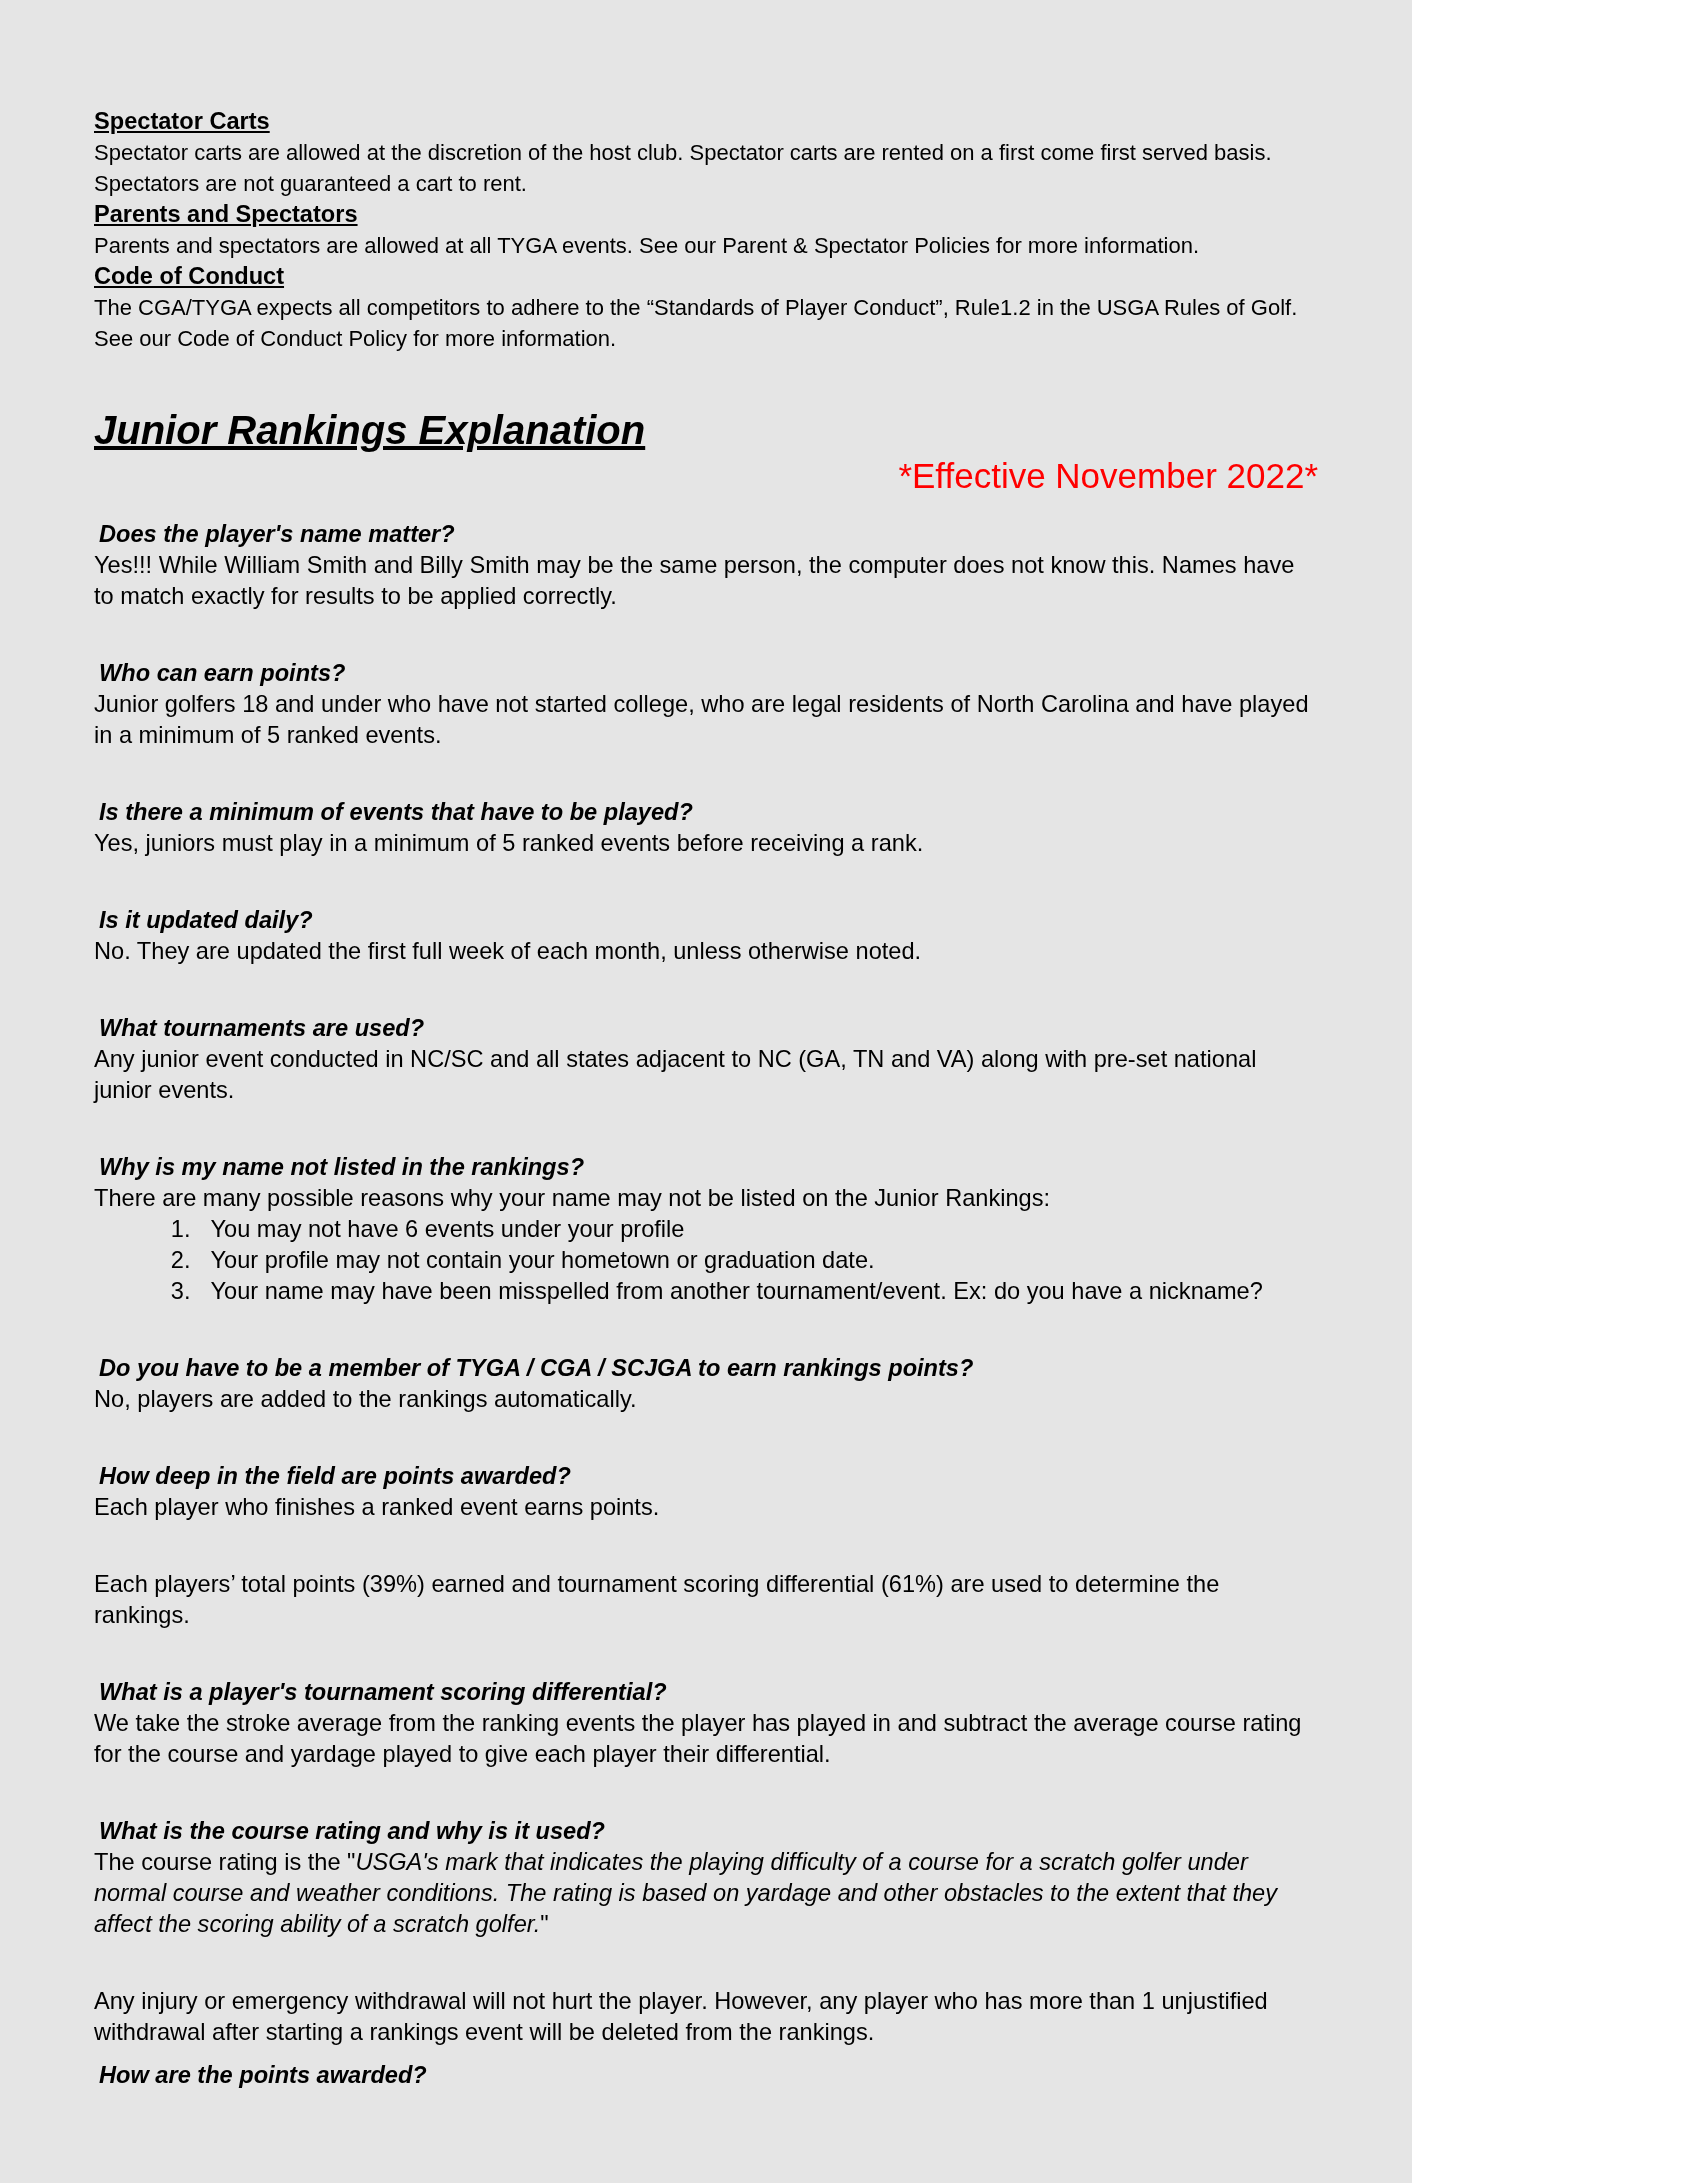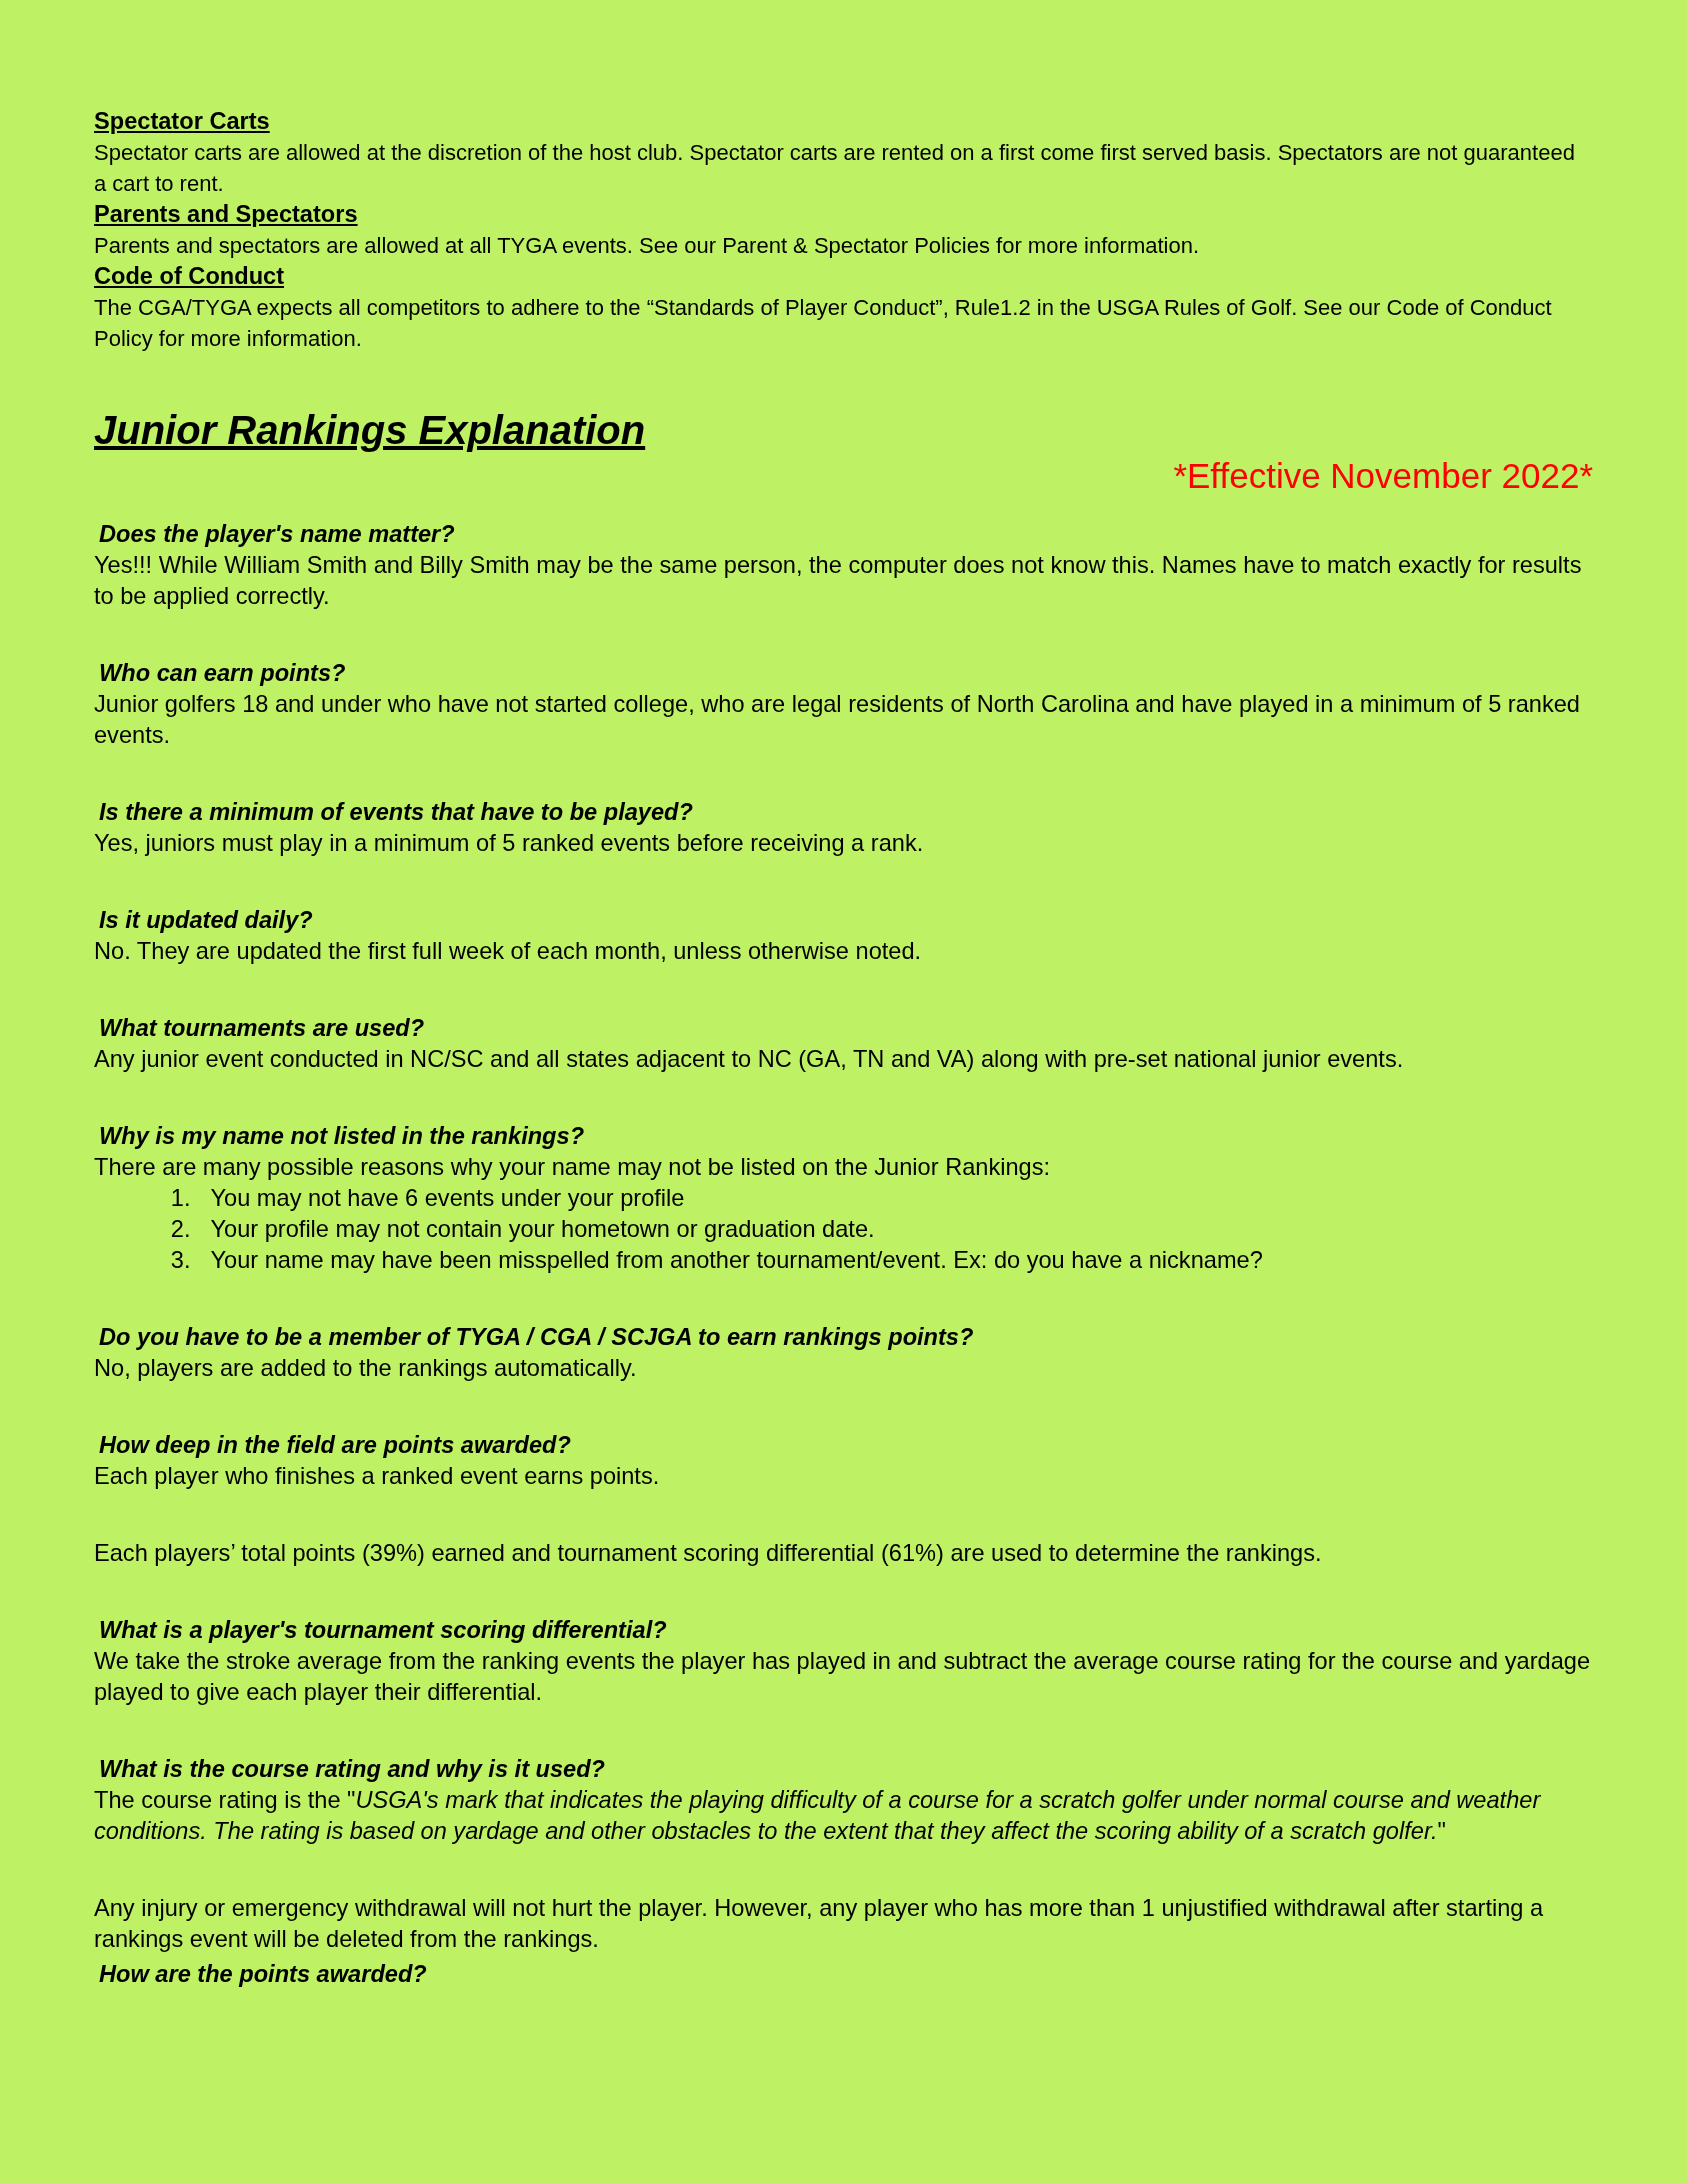"Spectator Carts" .page { background: #bef264 -> #e5e5e5; width: 1687px -> 1412px }
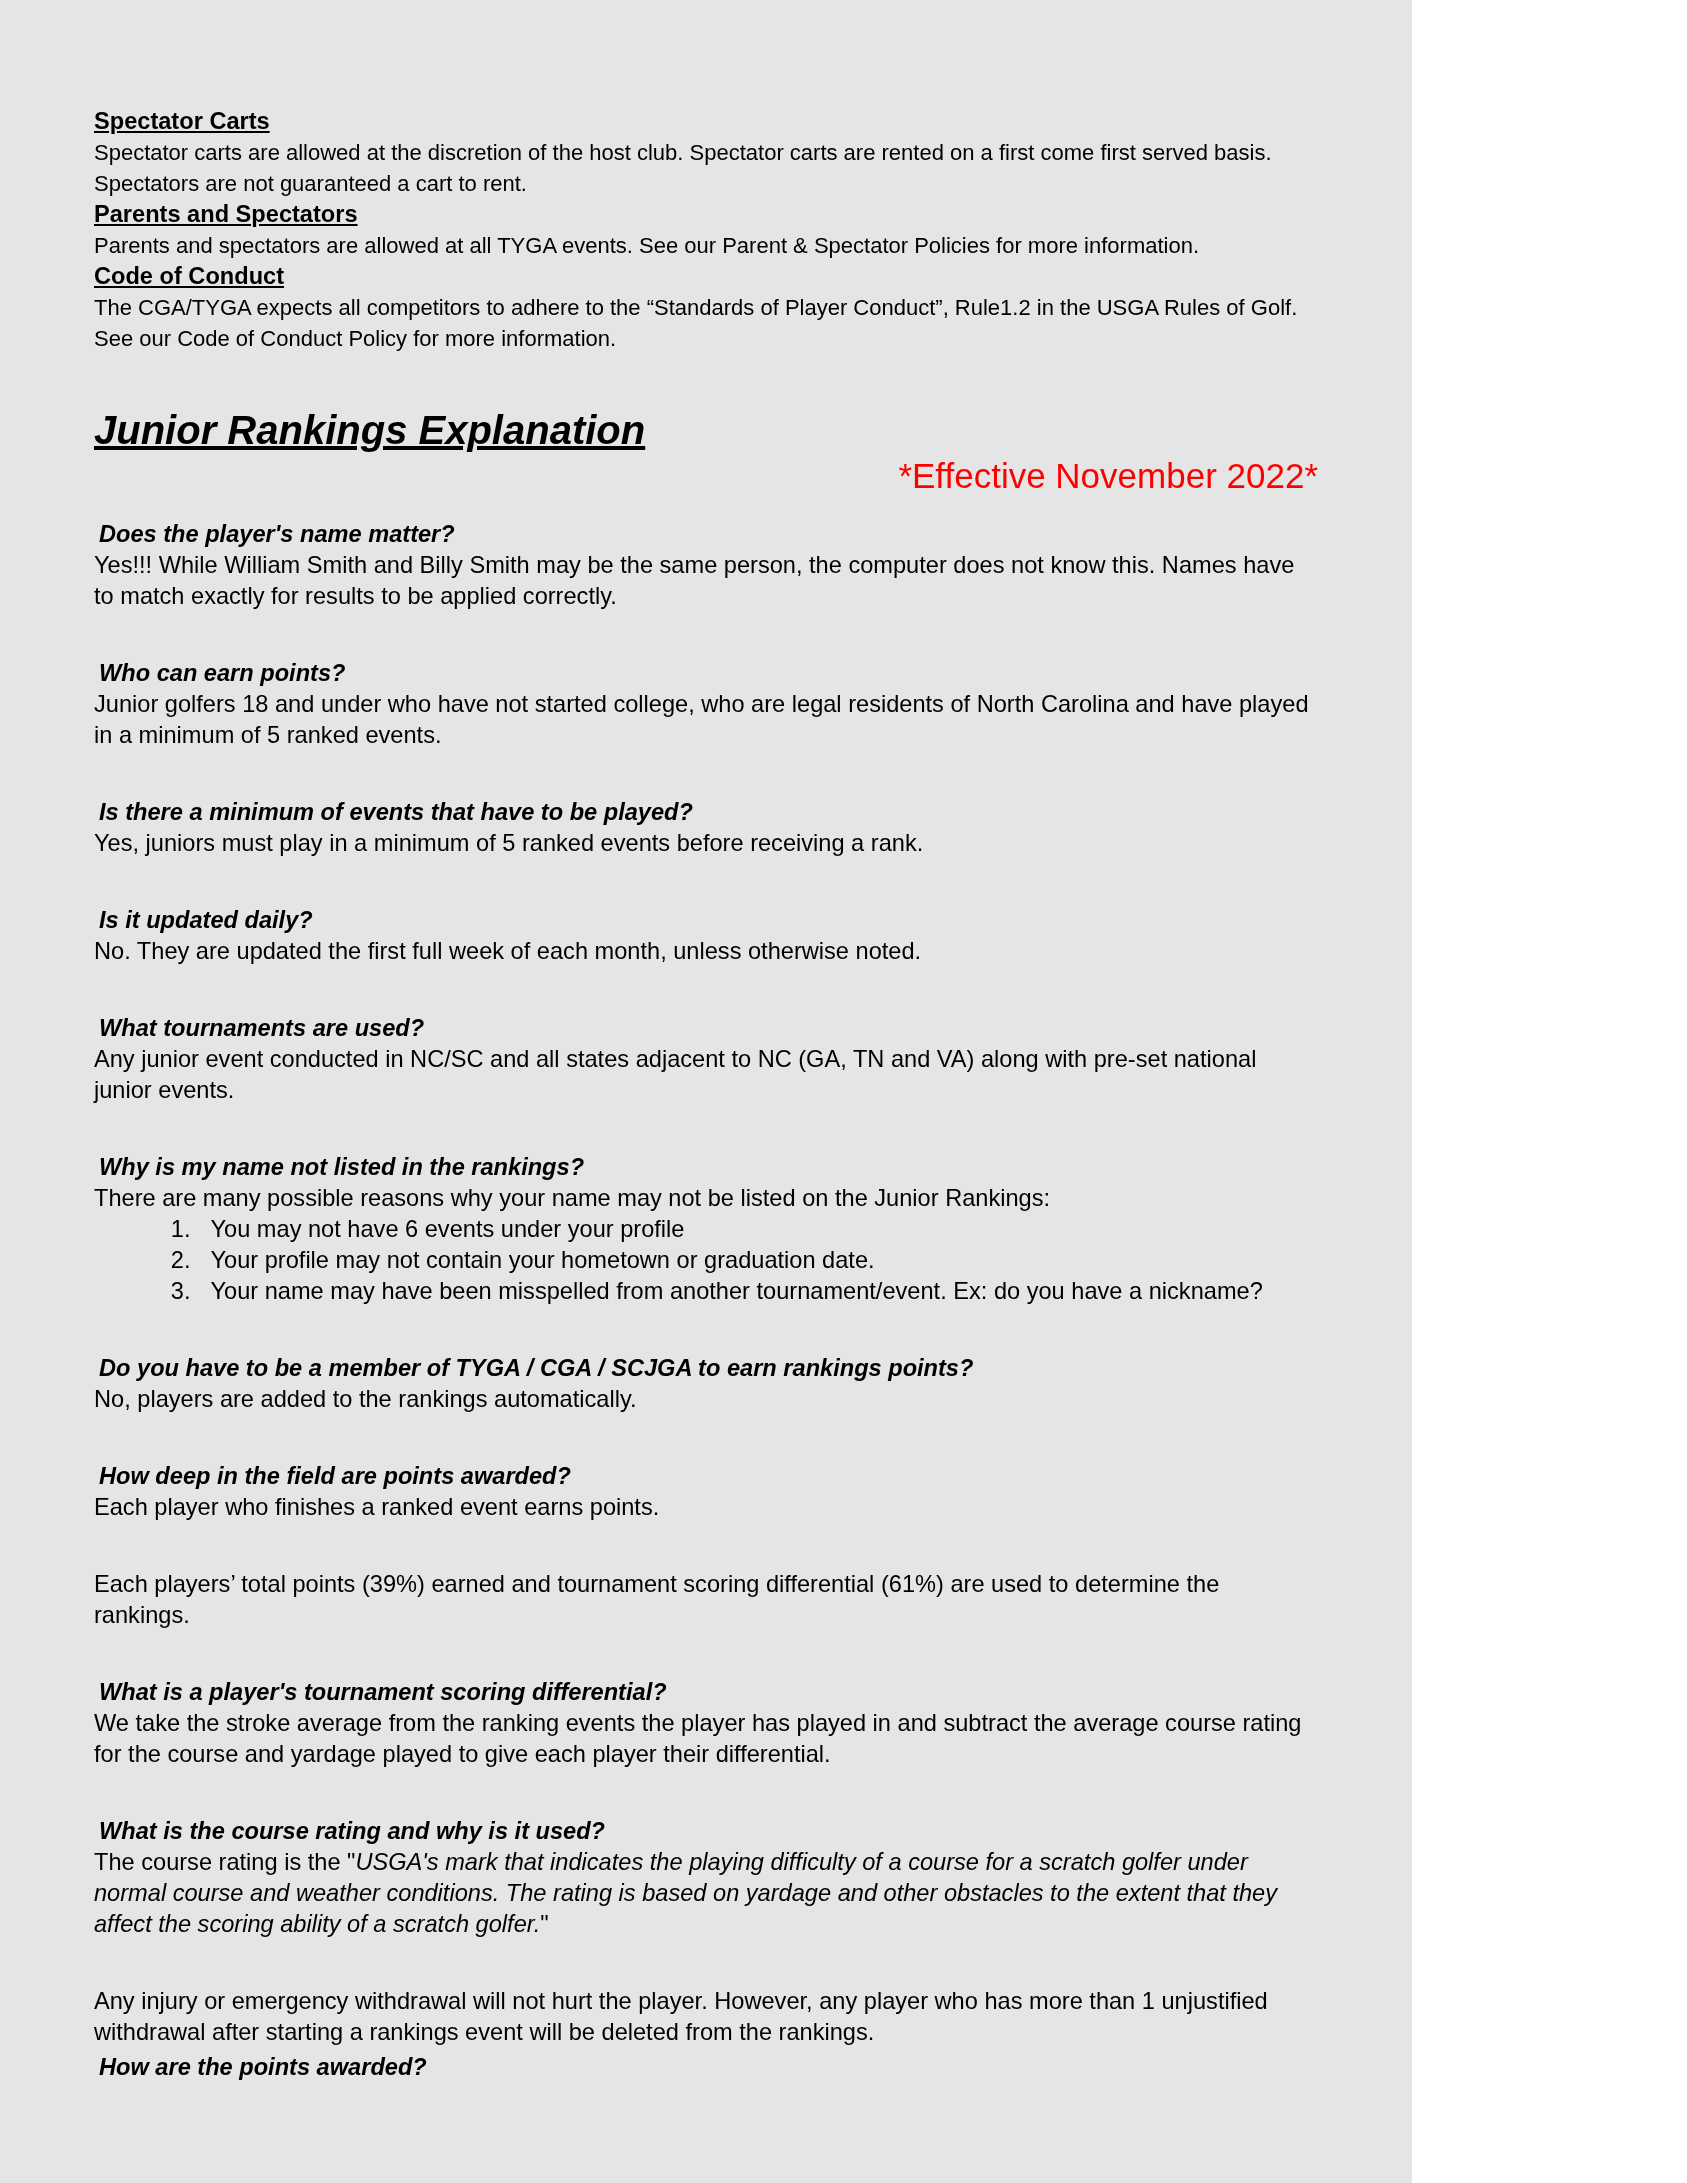"How are the points awarded?" .faq-item:last-child { margin-top: 4px -> 12px }
